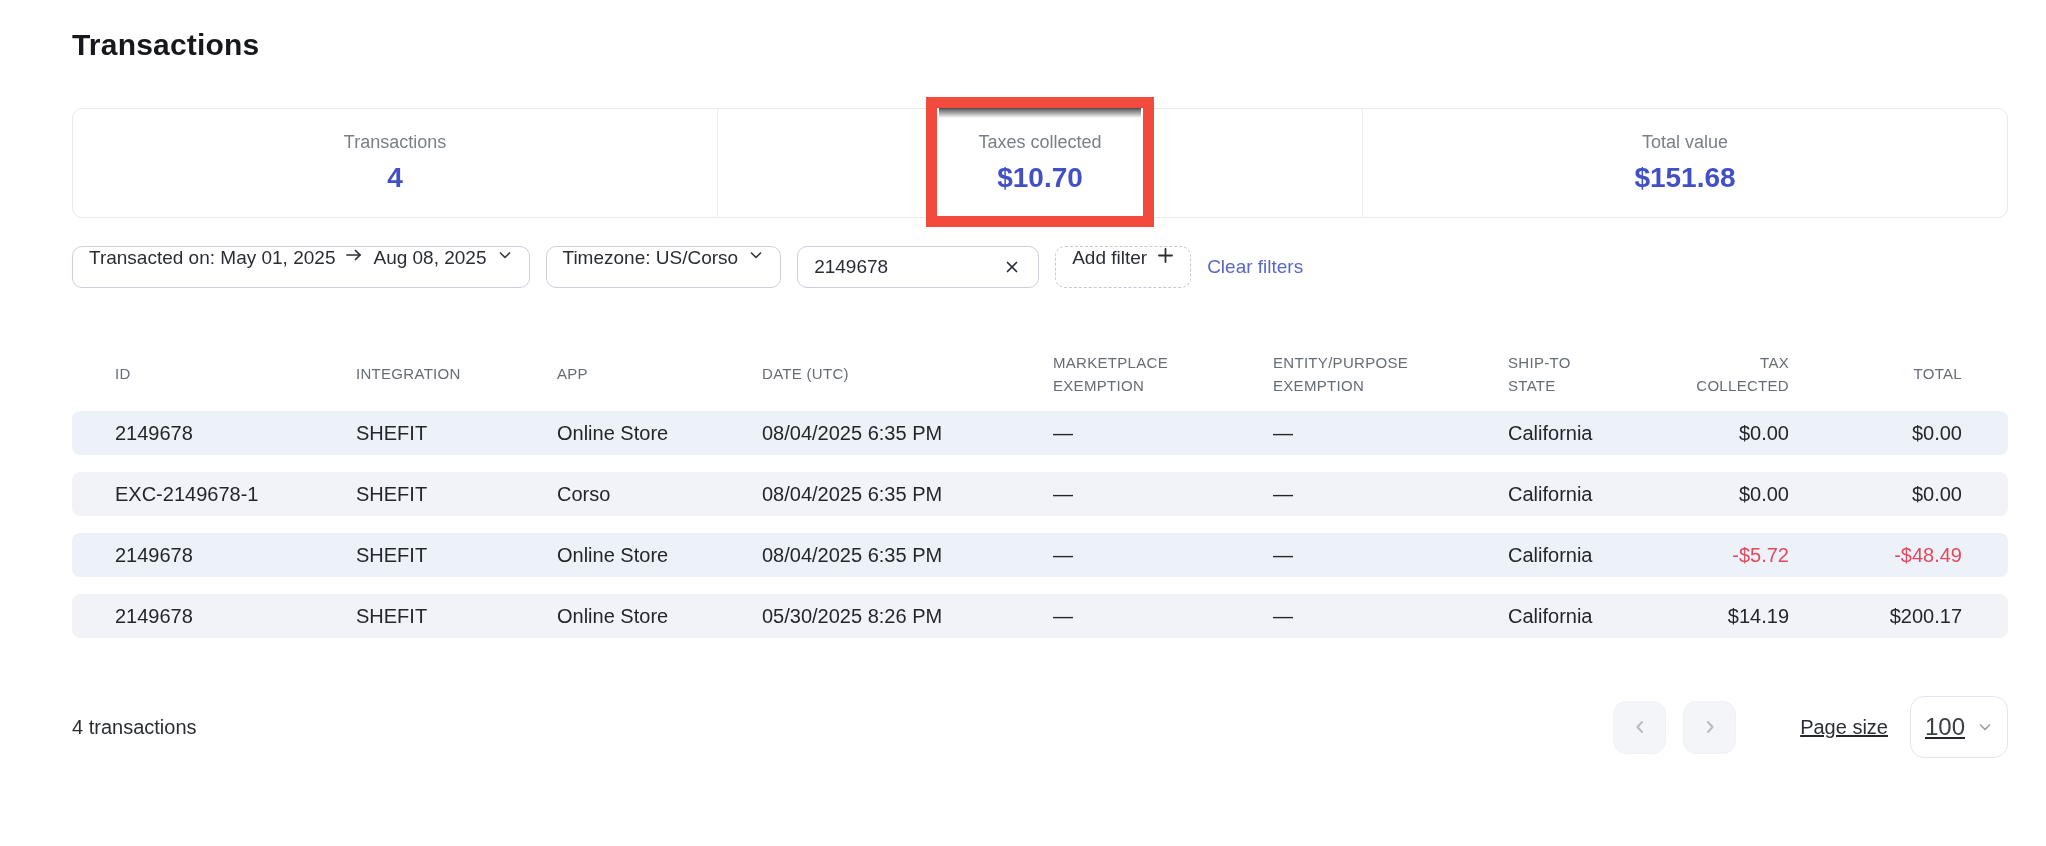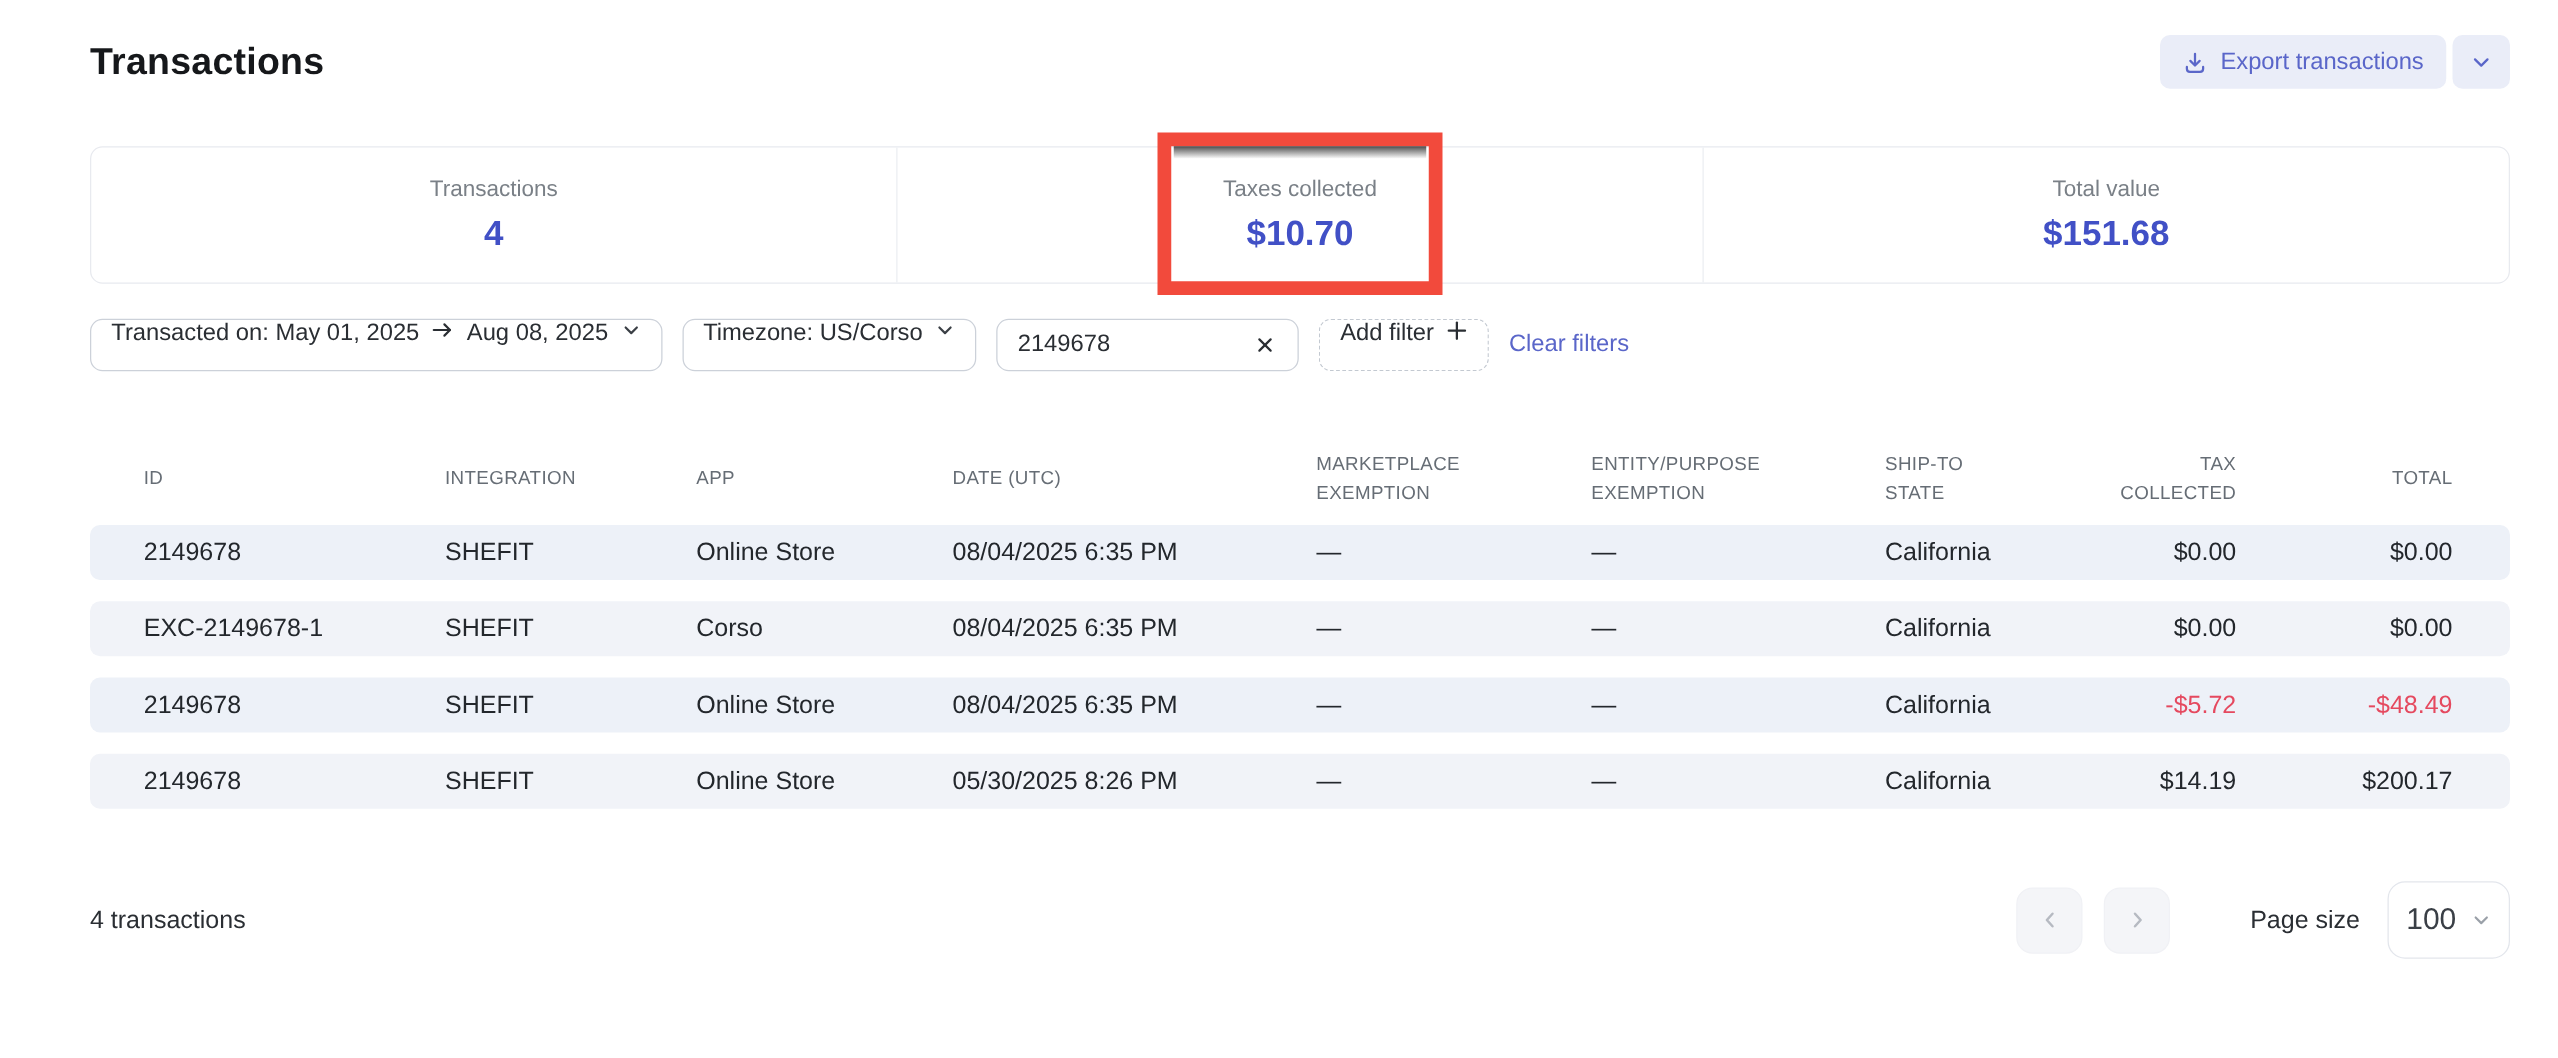"Export transactions" div.export-group { html: <div> <button> <span> <svg> <path></path> <path></path> <path></path> </svg> </span> <span>Export transactions</span> </button> <button> <span> <svg> <path></path> </svg> </span> </button> </div> -> none }
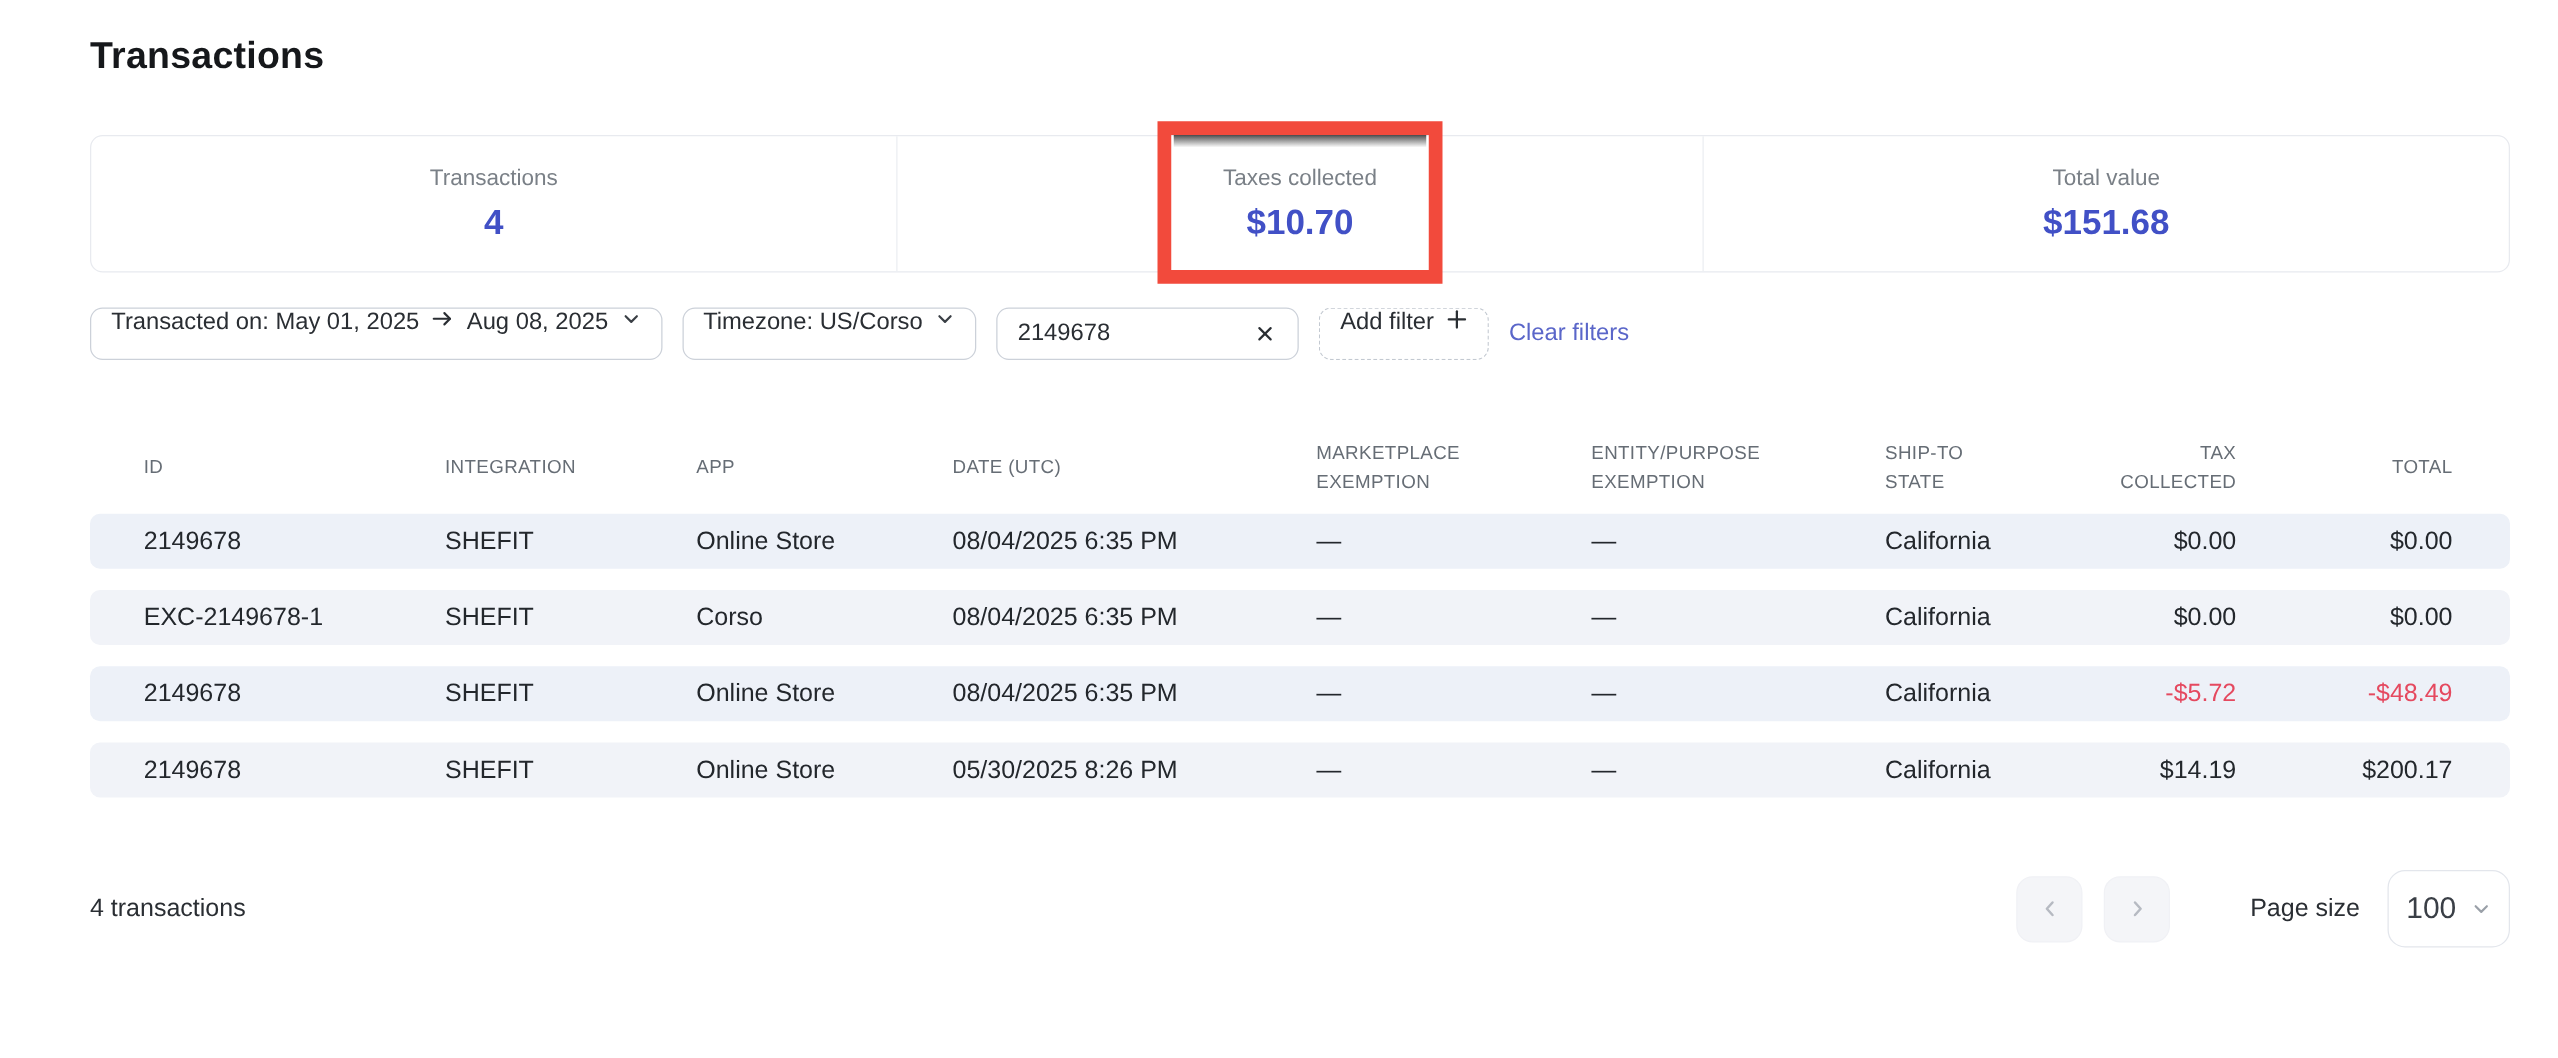"Page size" .footer-right { text-decoration: none -> underline }
